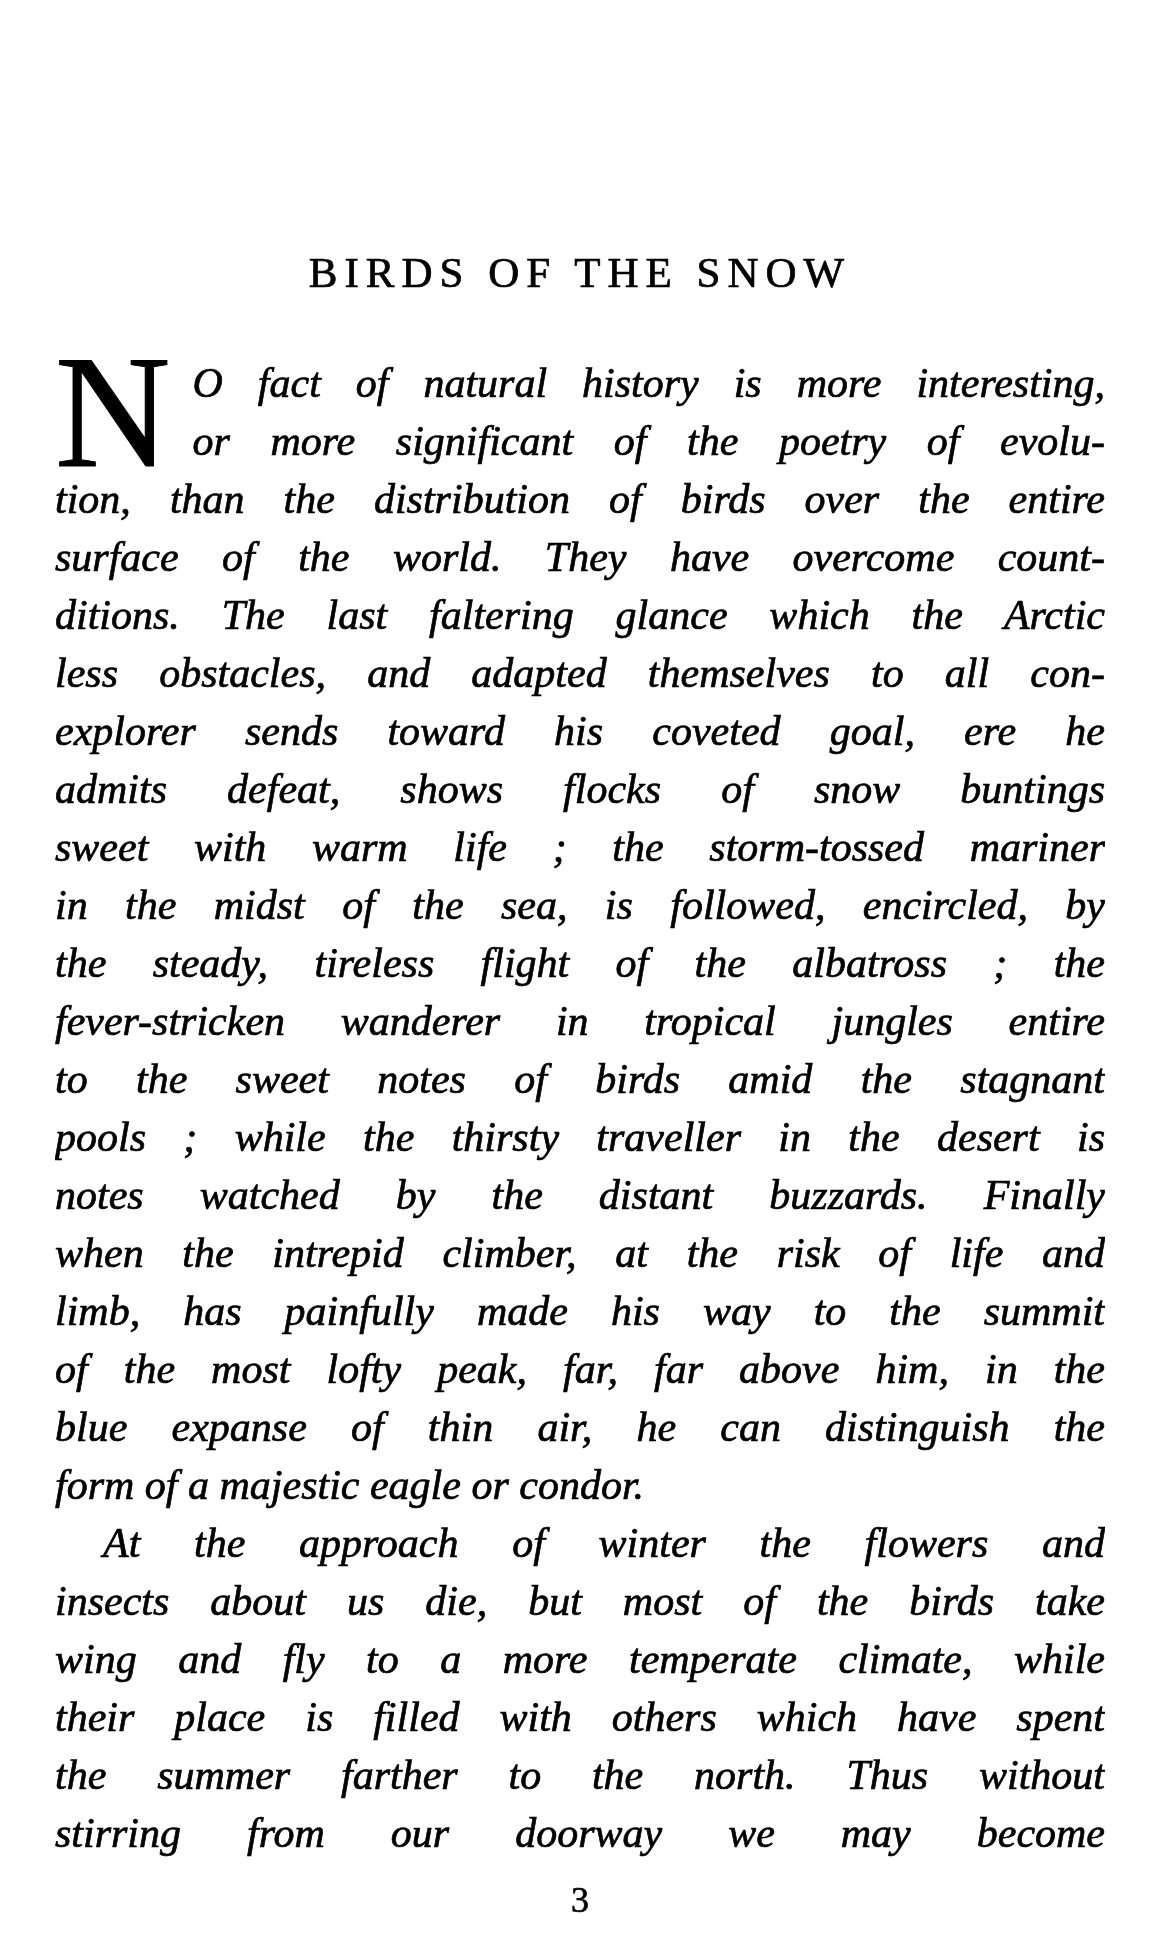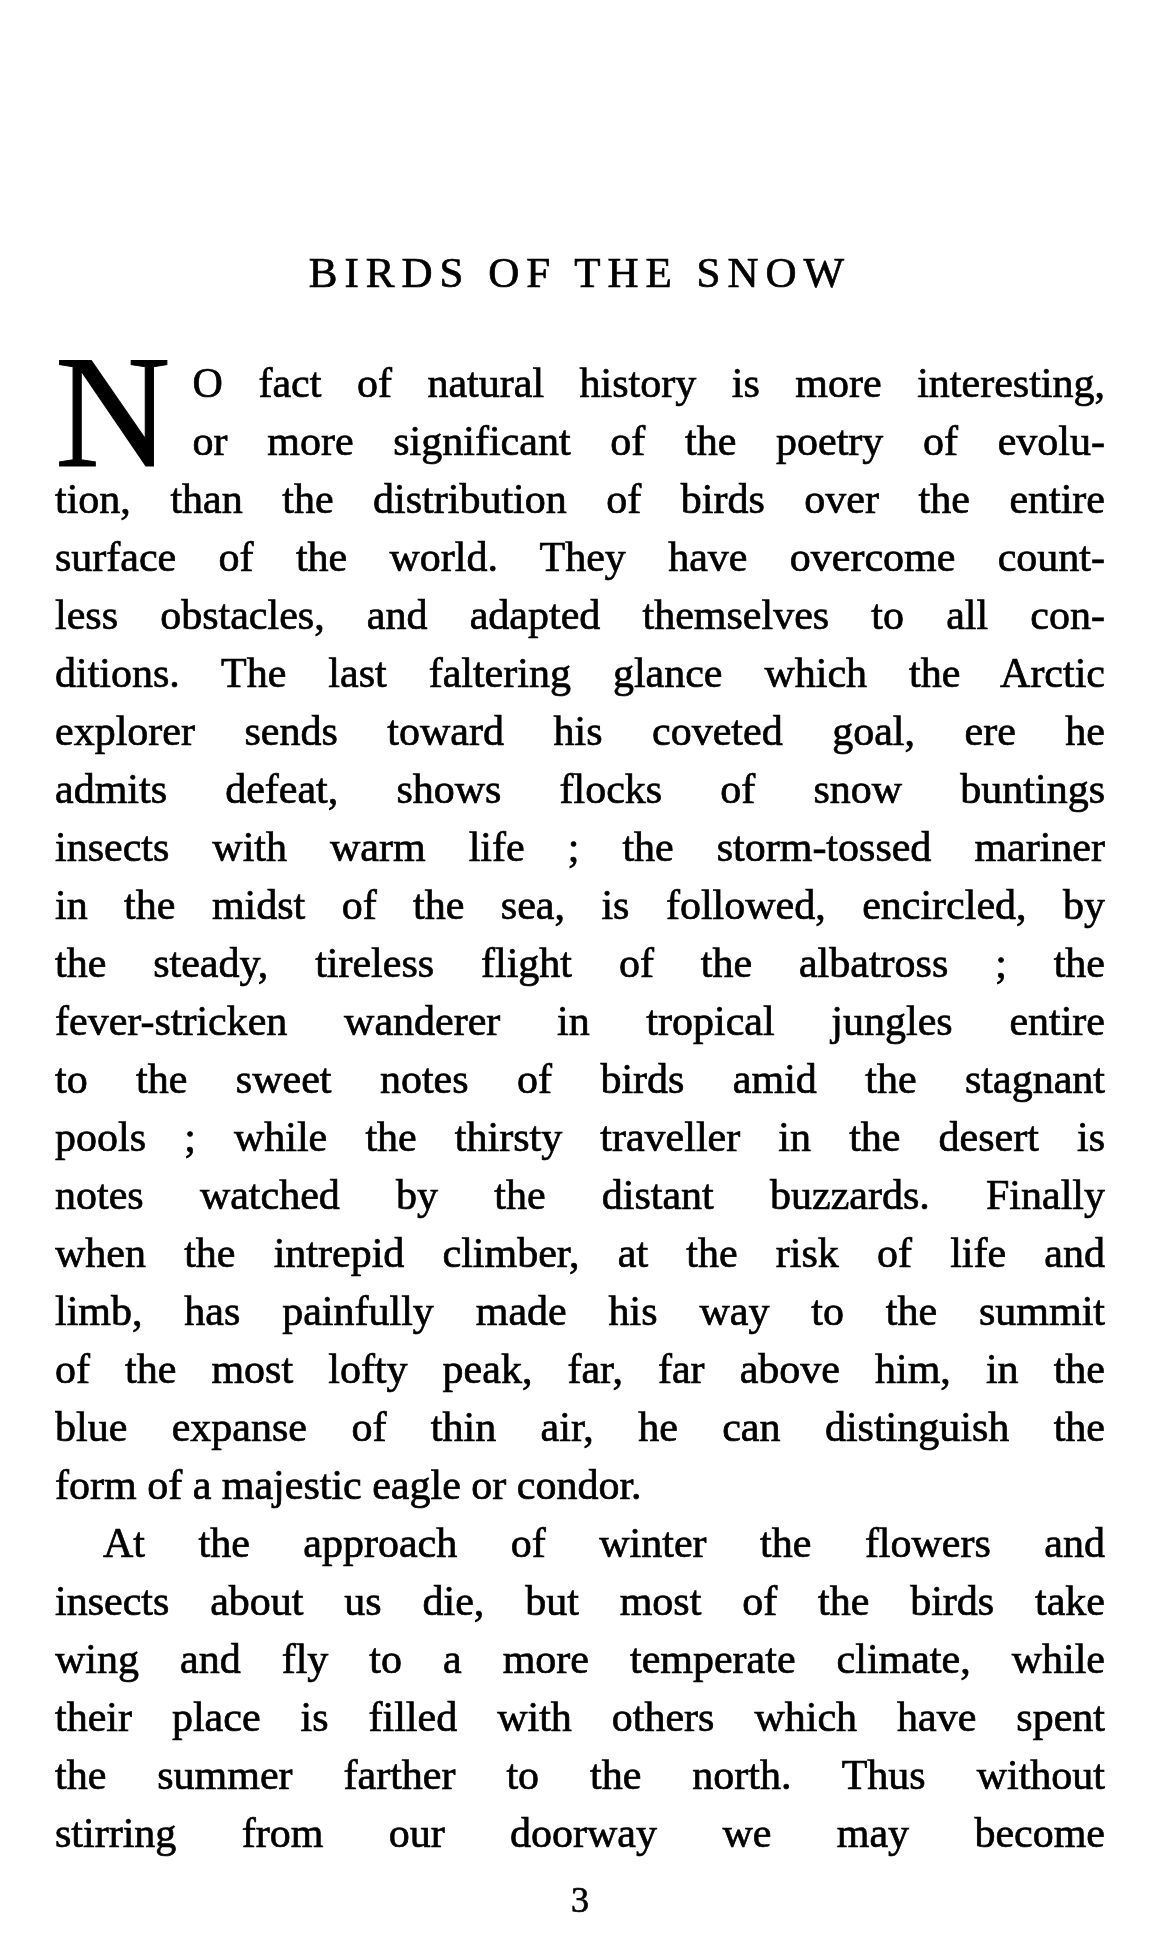"O fact of natural history" .ln { font-style: none -> italic }
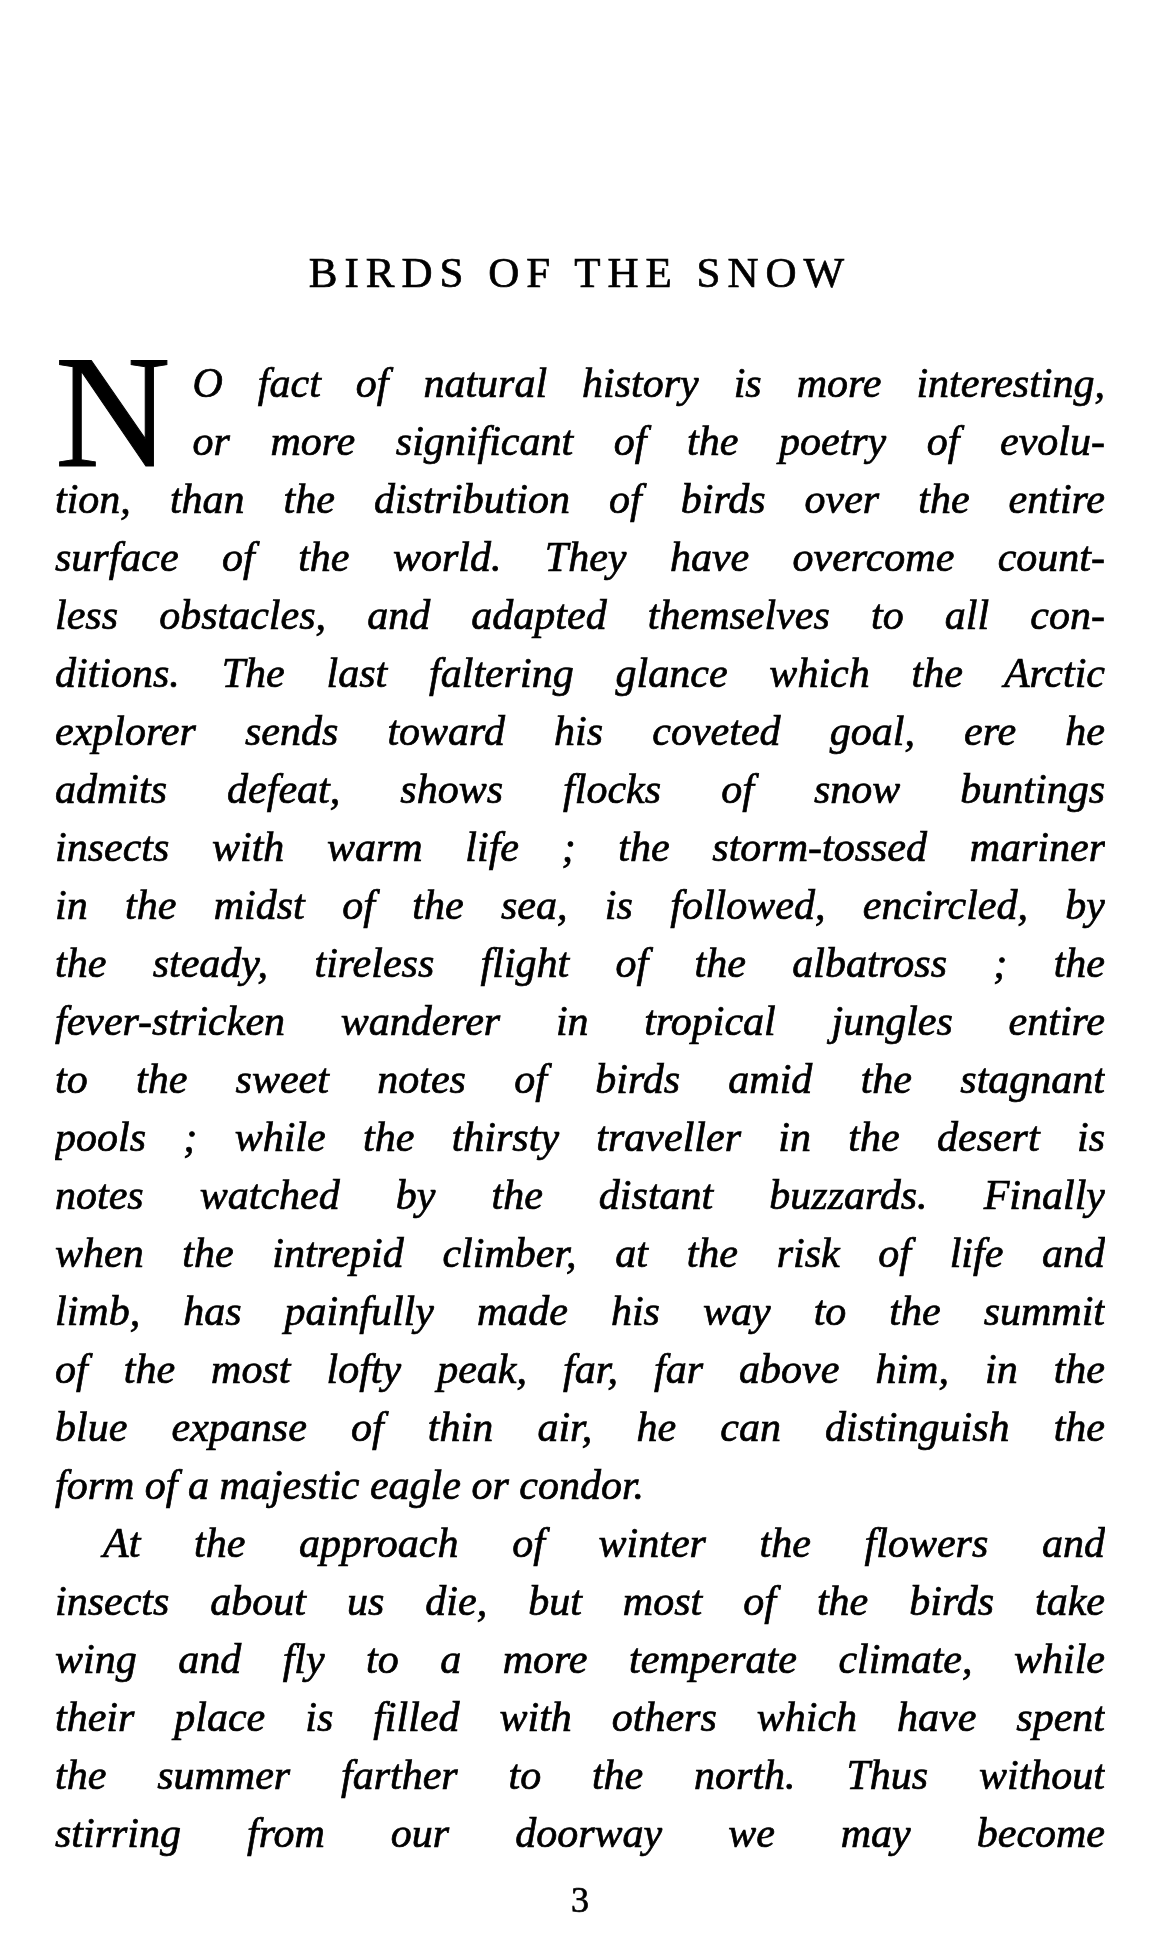"less obstacles, and adapted themselves" div.ln { order: before "ditions. The last faltering glance" -> after "ditions. The last faltering glance" }
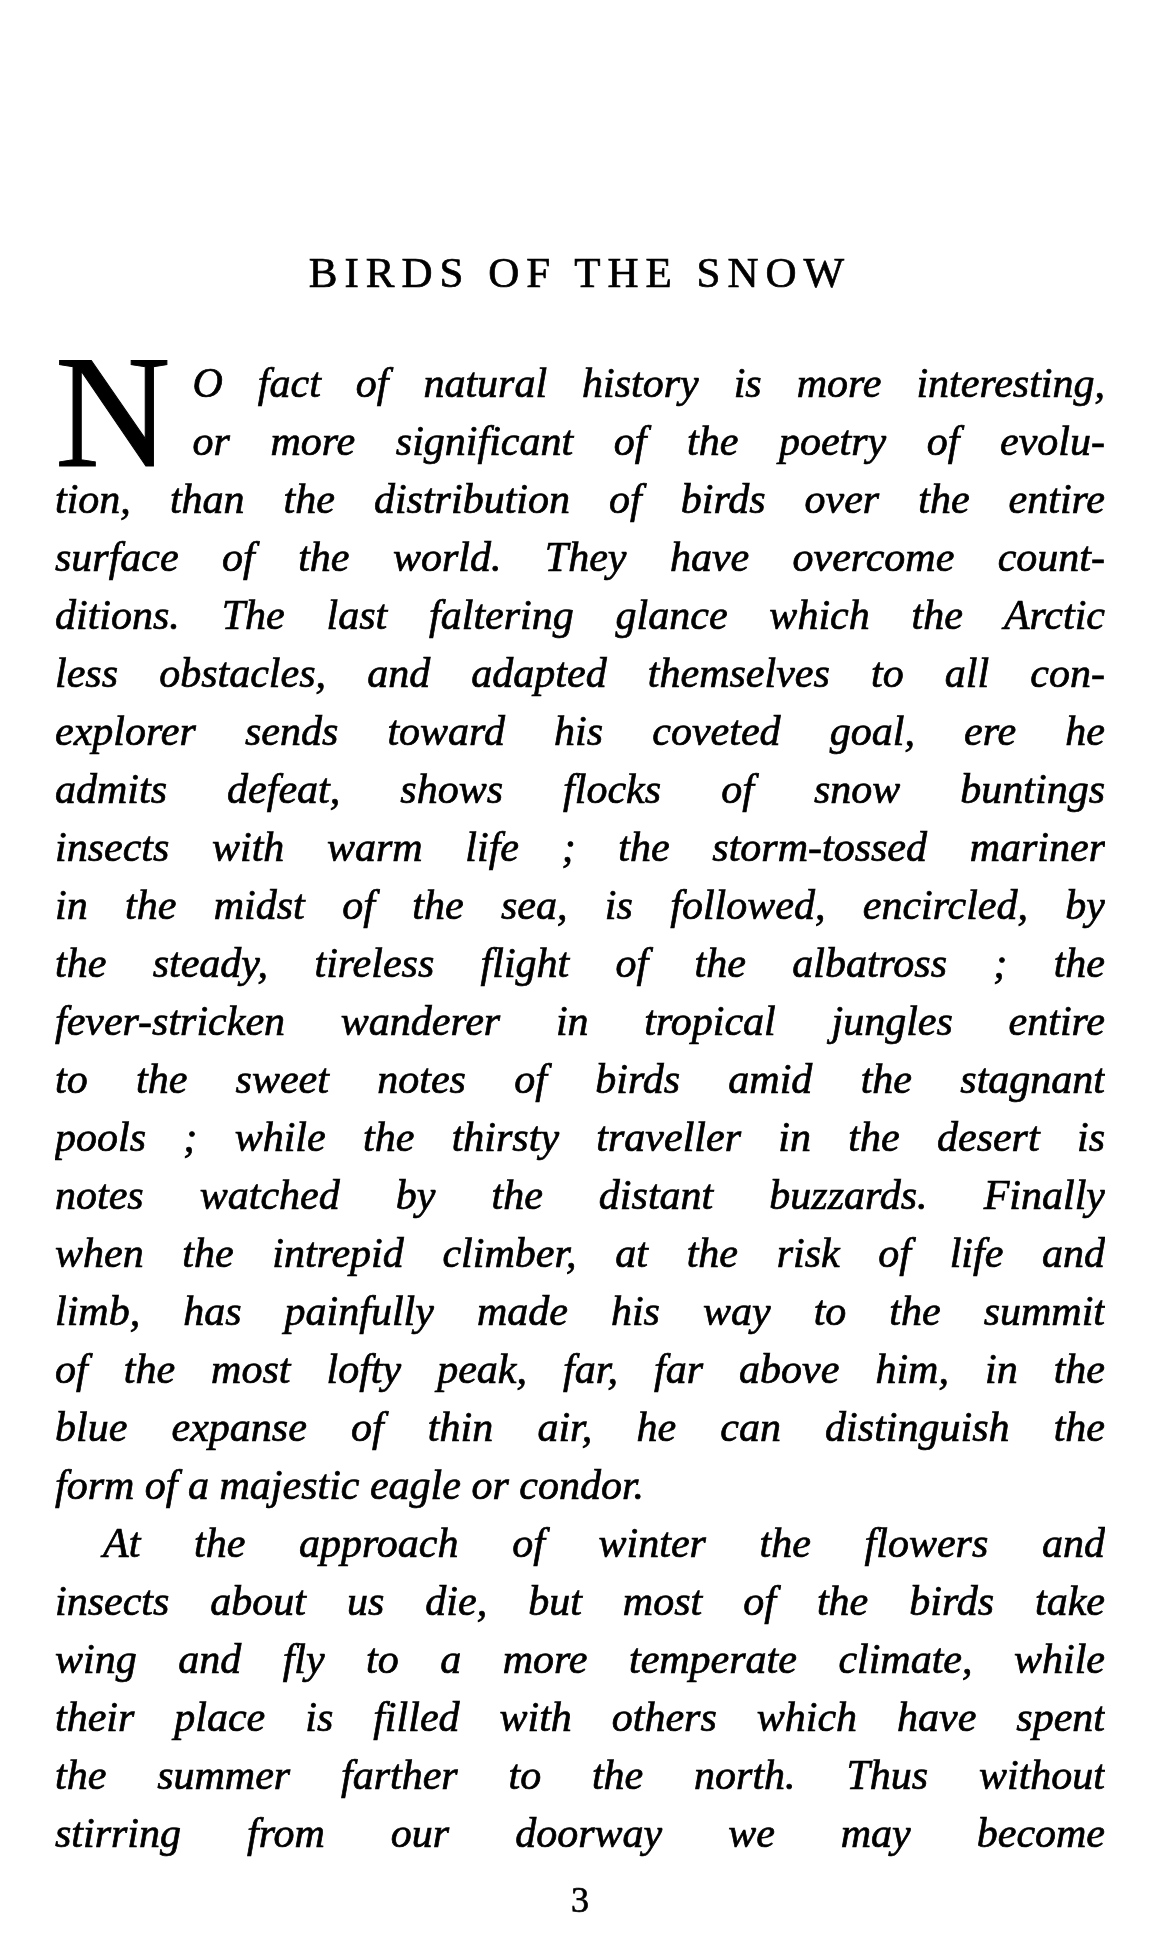"insects with warm life ;" div.ln { text: insects -> sweet }
